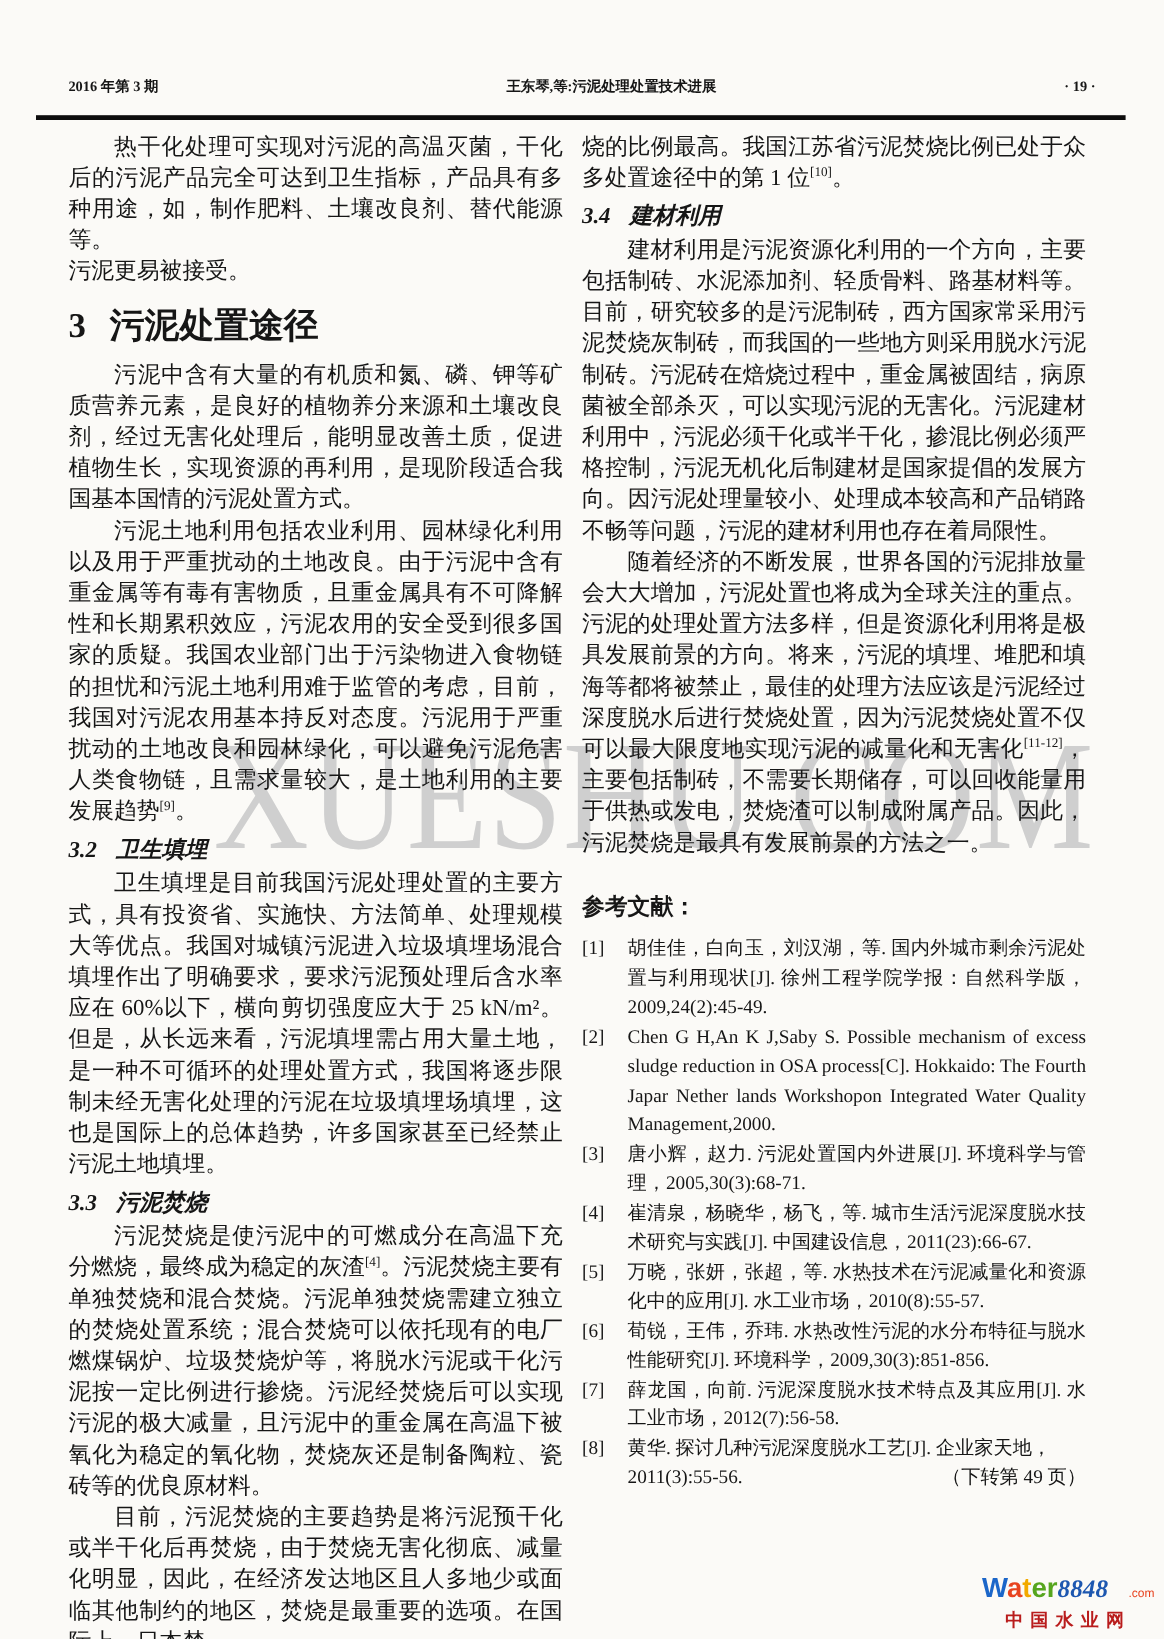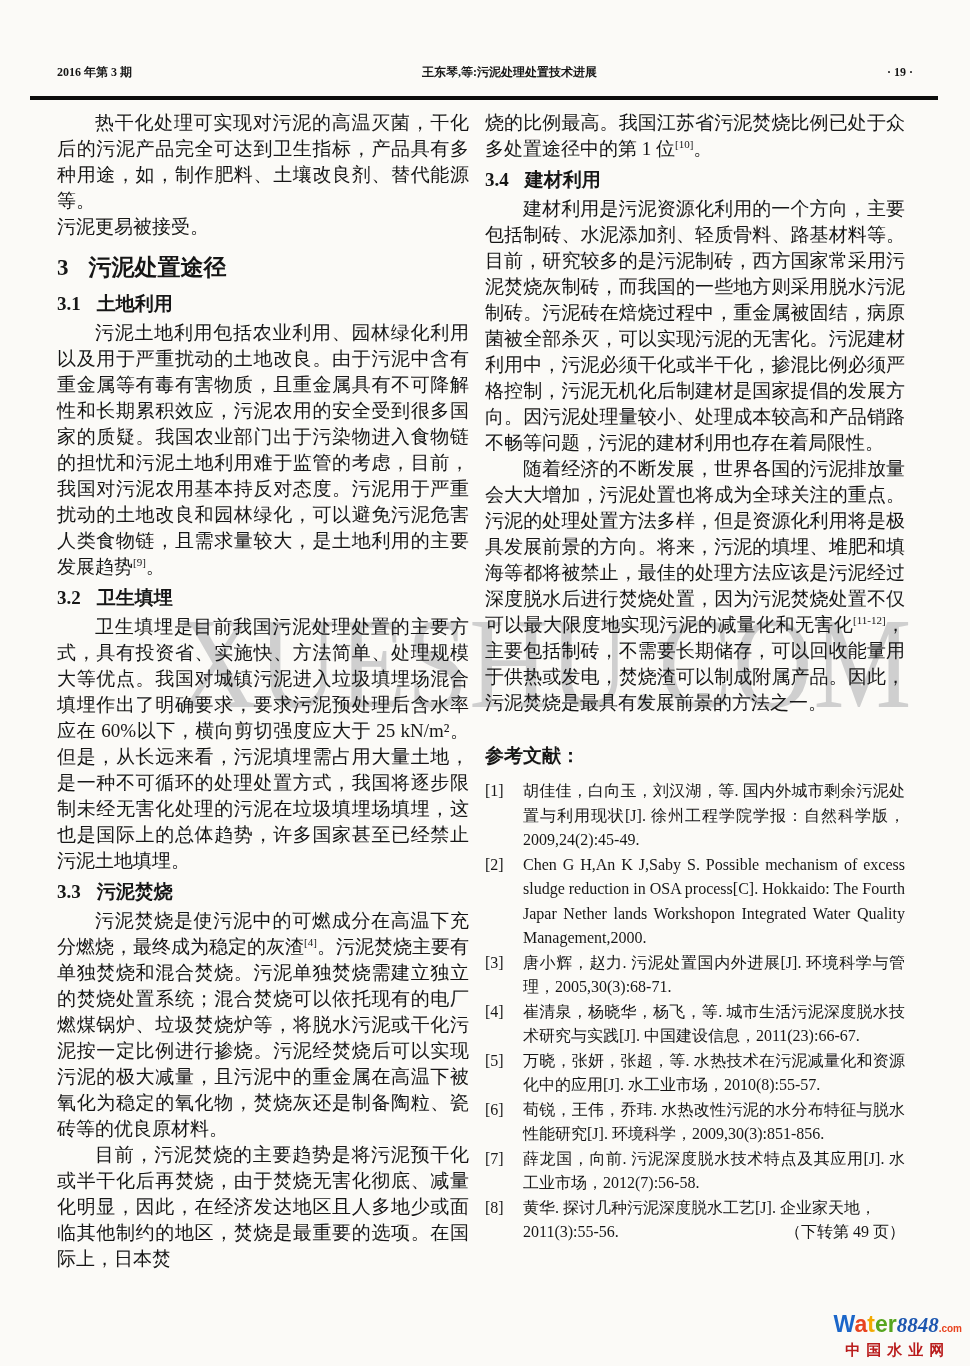"3.4 建材利用" .h-minor { font-style: none -> italic }
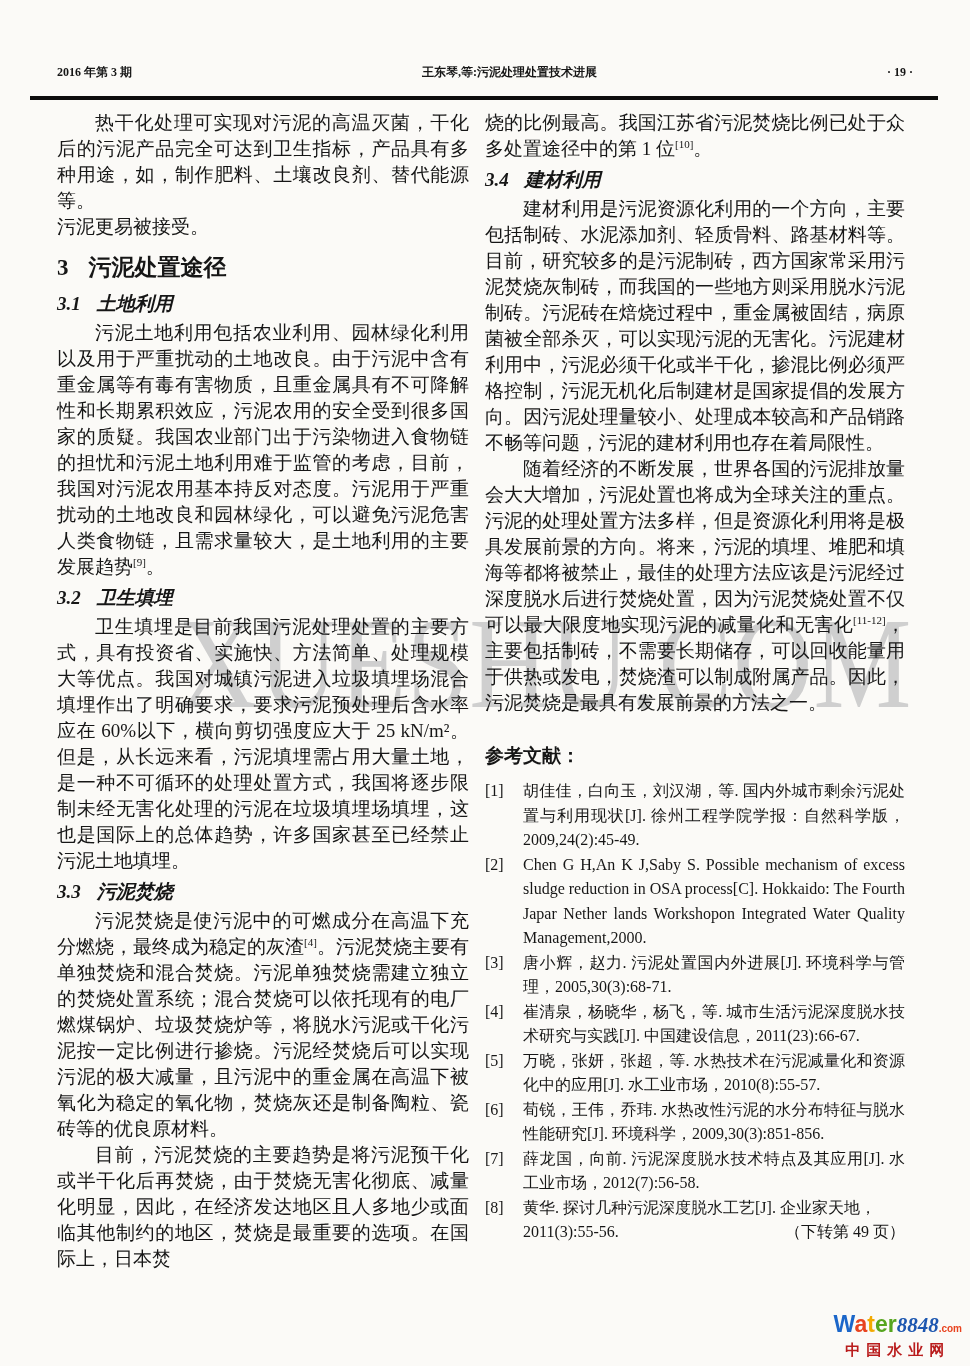"3 污泥处置途径" .h-major { font-size: 23px -> 29px }
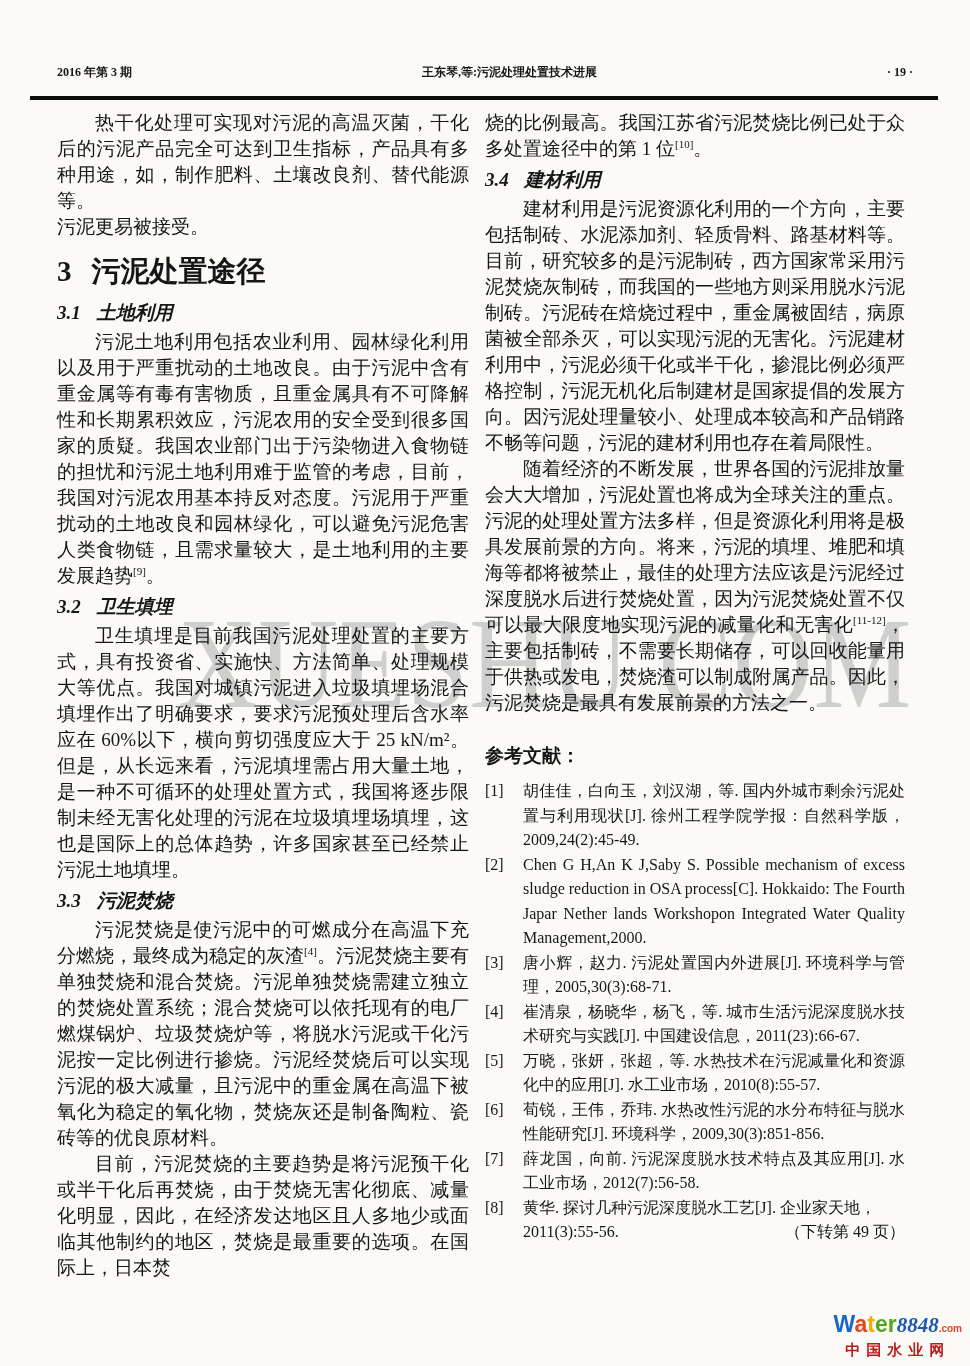"3.1 土地利用" div.h-minor { html: <div> <span>3.1</span><span>土地利用</span> </div> -> none }
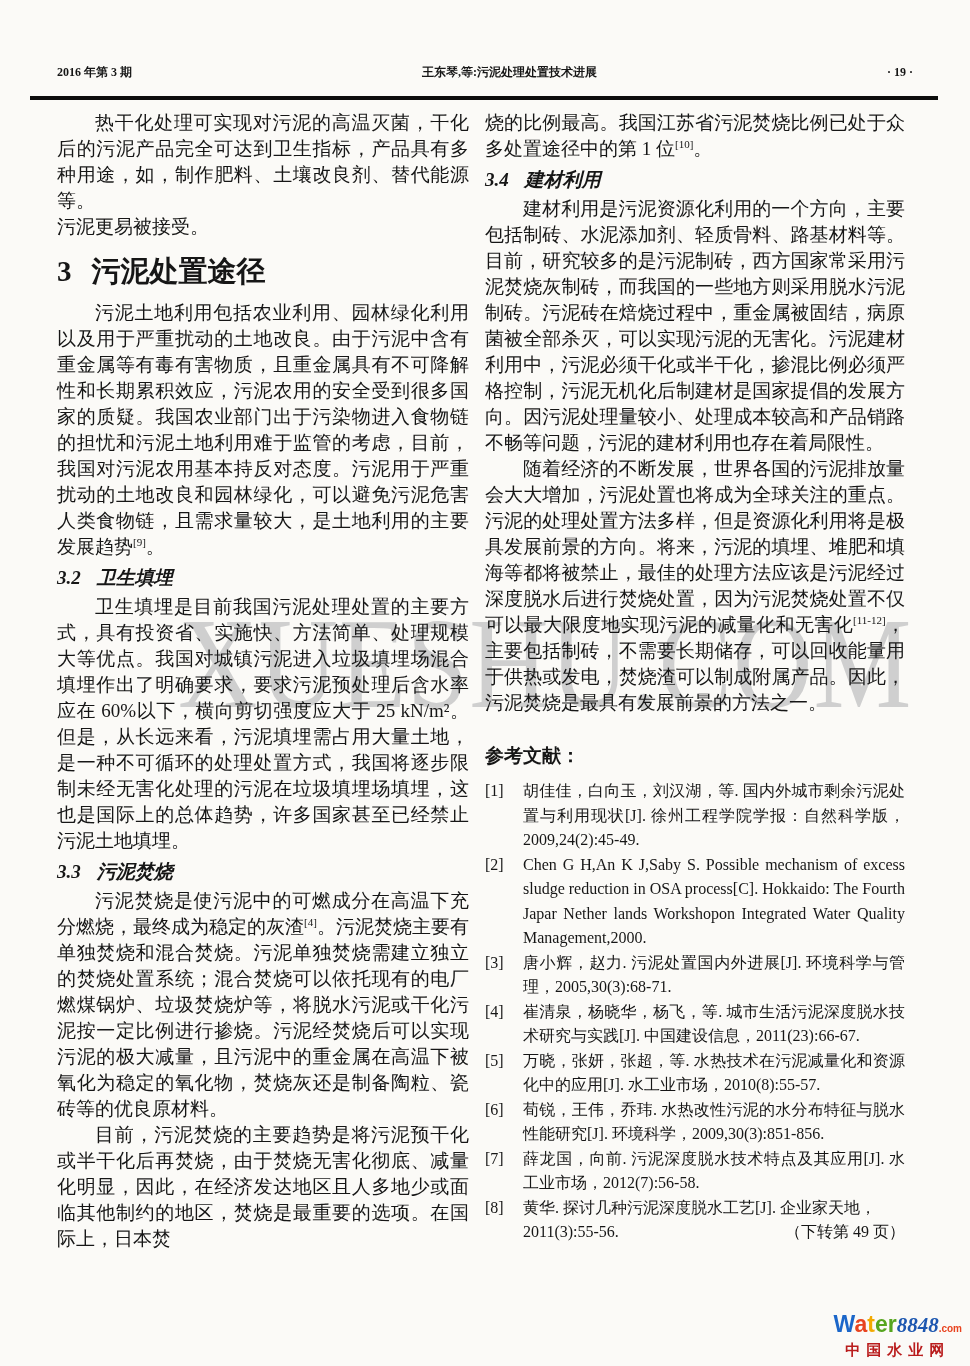"污泥中含有大量的有机质和氮、磷、钾等矿质营养元素，是良好的植物养分来源和土壤改良" p.para { html: none -> <p>污泥中含有大量的有机质和氮、磷、钾等矿质营养元素，是良好的植物养分来源和土壤改良剂，经过无害化处理后，能明显改善土质，促进植物生长，实现资源的再利用，是现阶段适合我国基本国情的污泥处置方式。</p> }
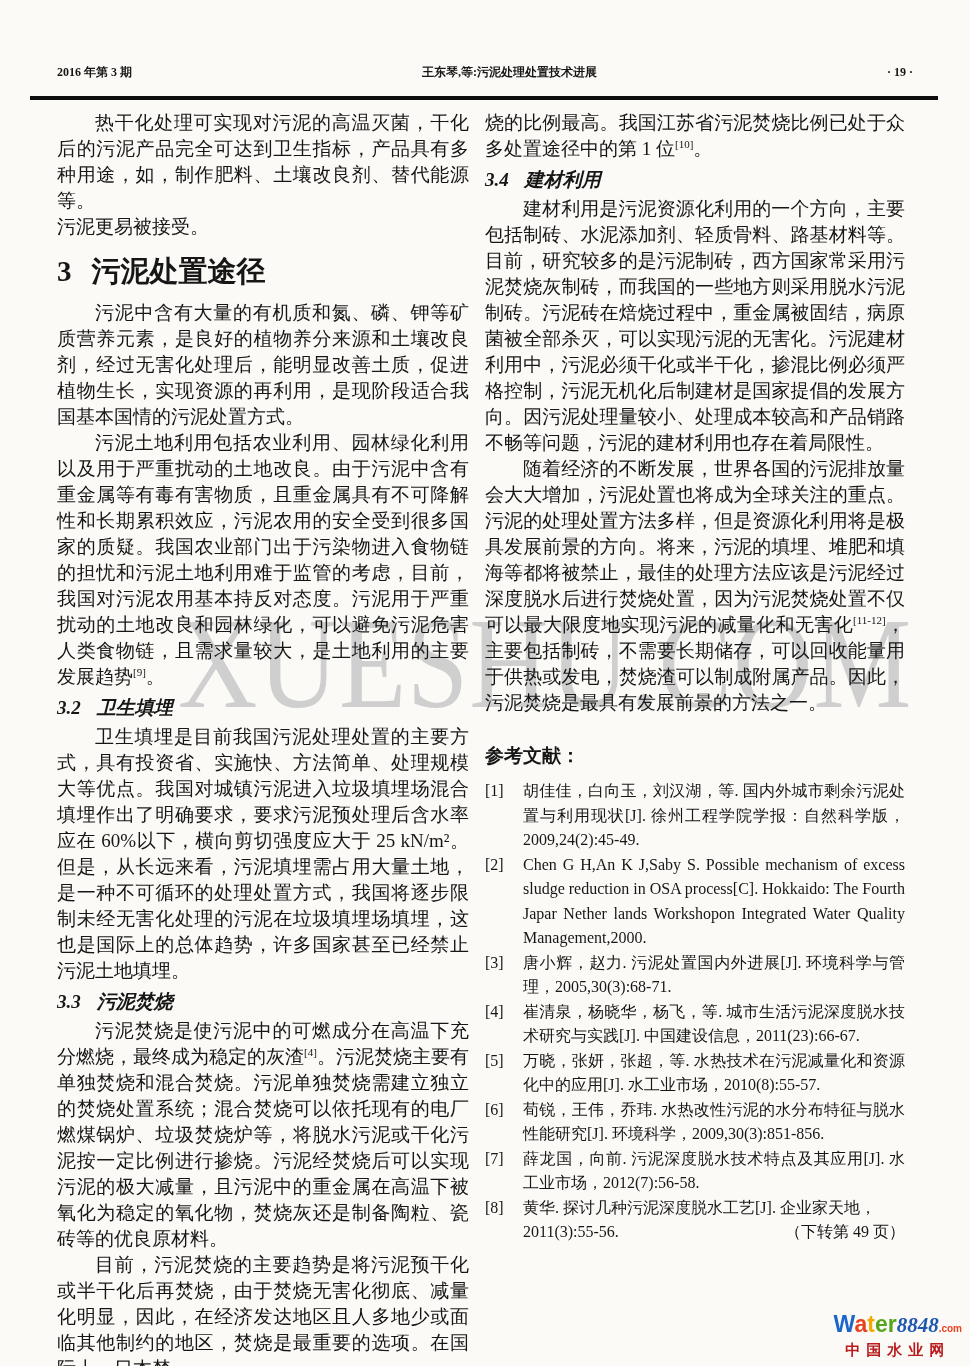".com" .dotcom { font-weight: bold -> normal; padding-left: none -> 17px }
